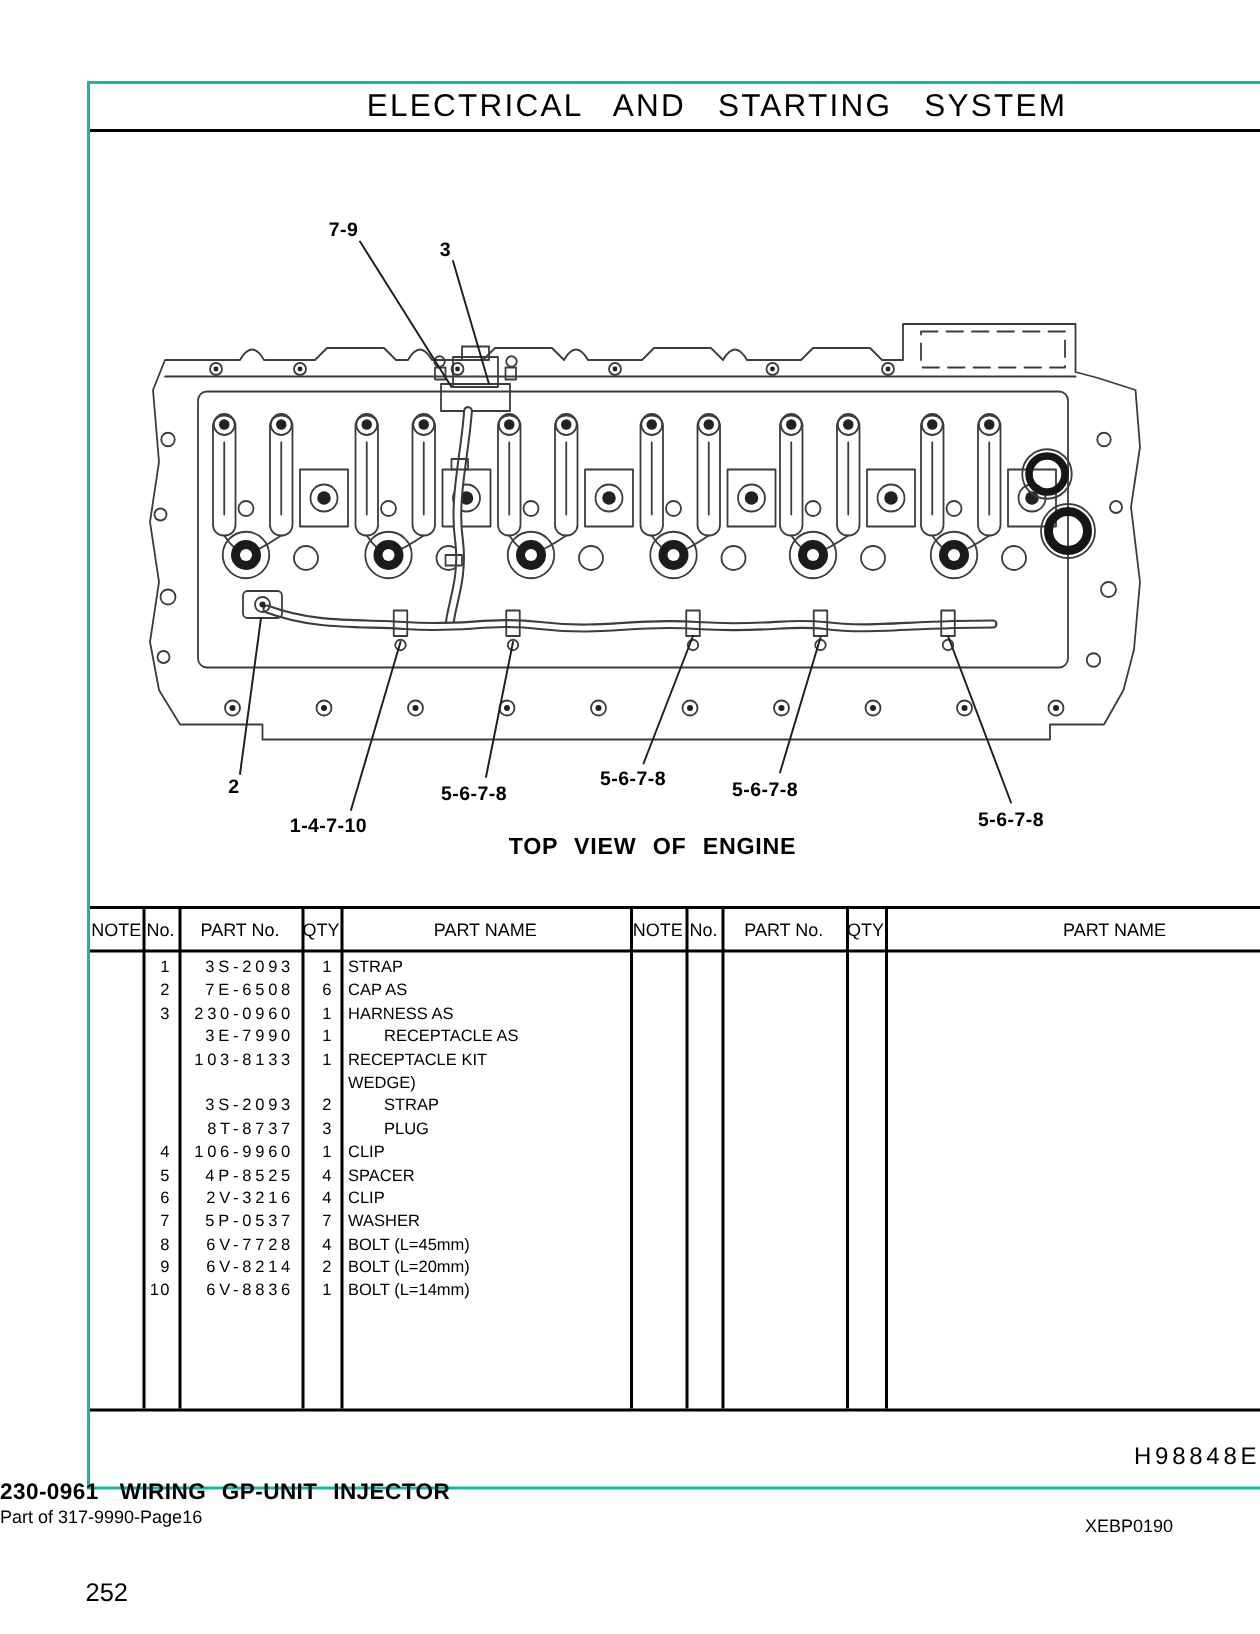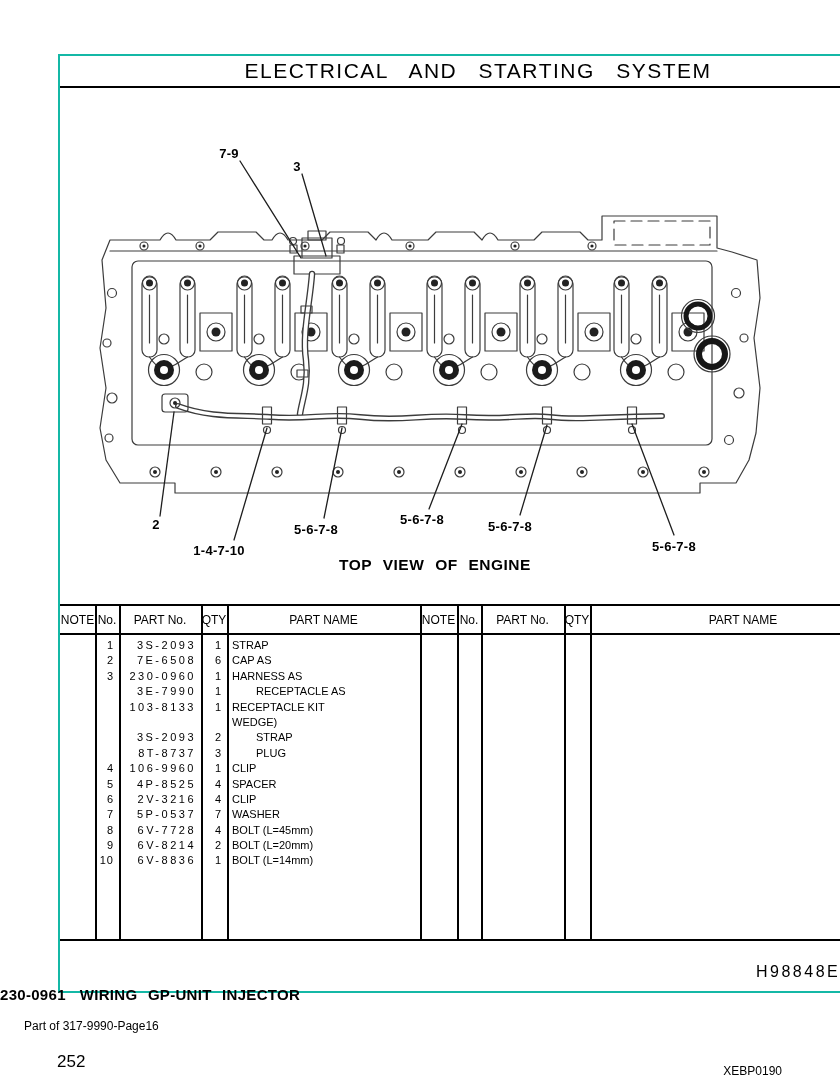"Part of 317-9990-Page16" .pf-sub { margin-top: 16px -> 1px; padding-left: 24px -> none }
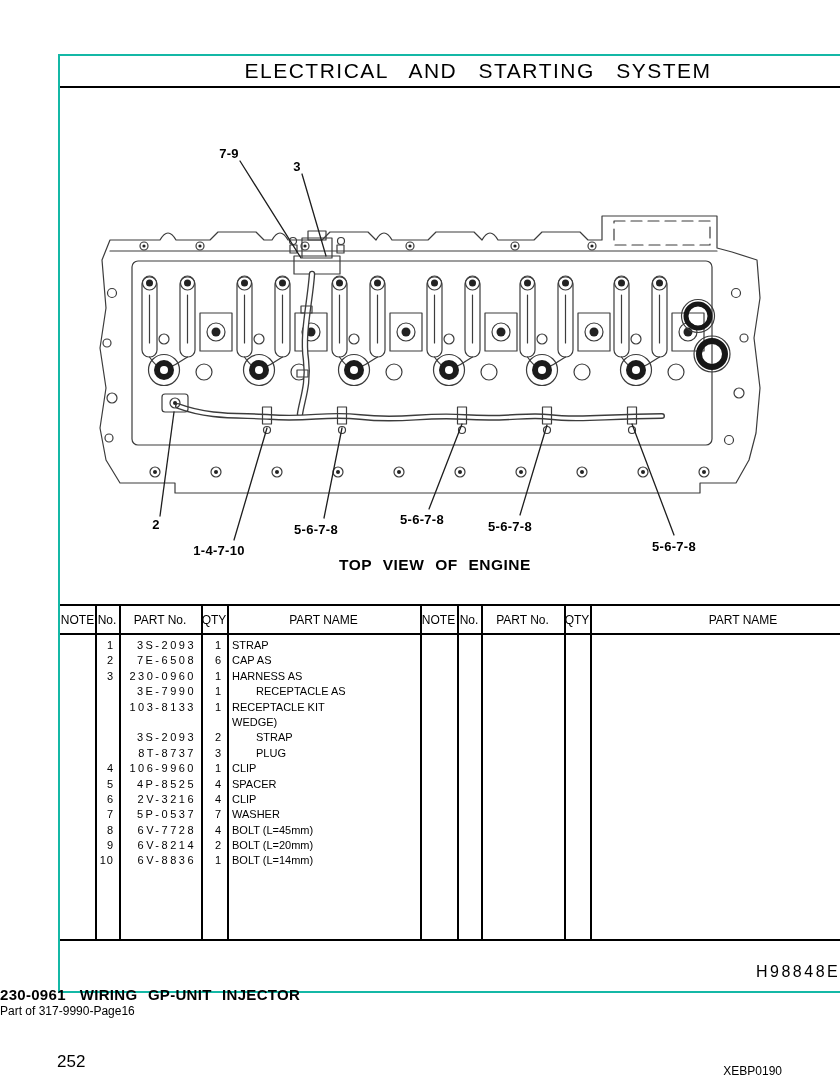"XEBP0190" .corner-right { top: 1064px -> 1010px }
